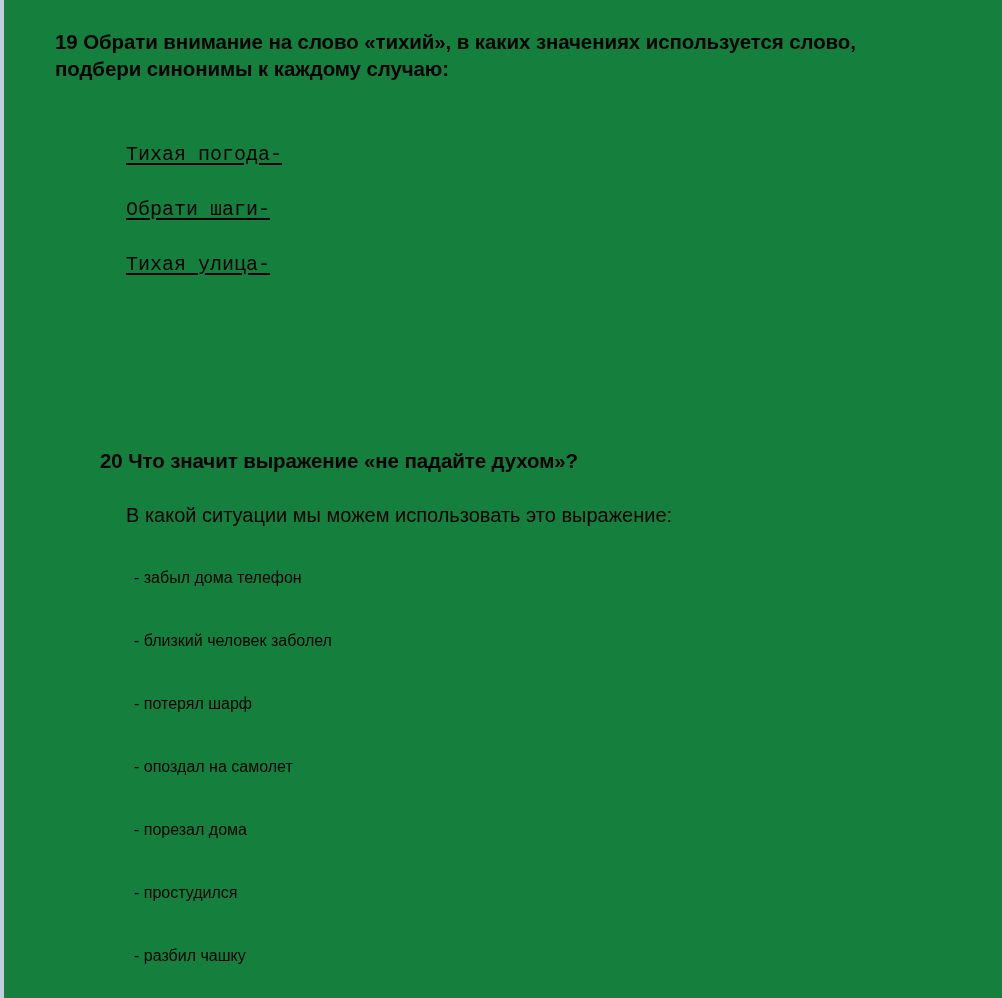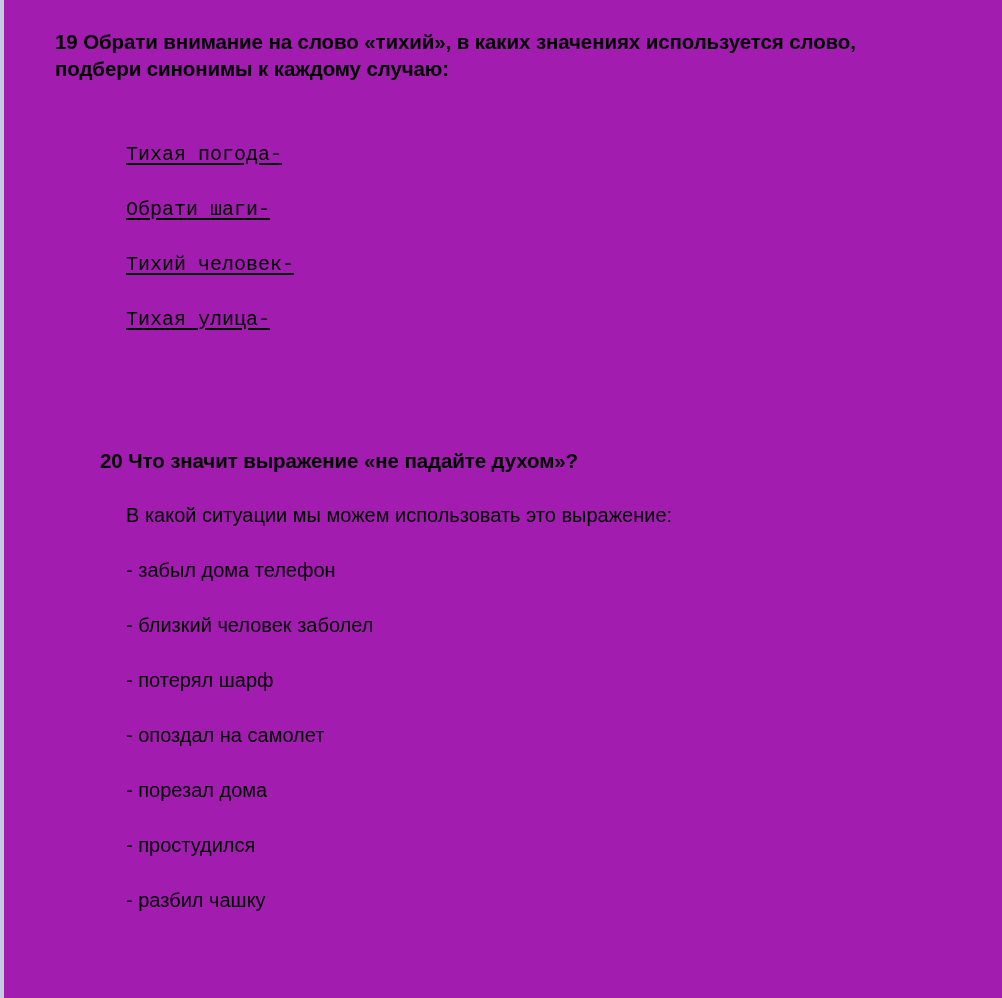"19 Обрати внимание на слово" .page { background: #a21caf -> #15803d }
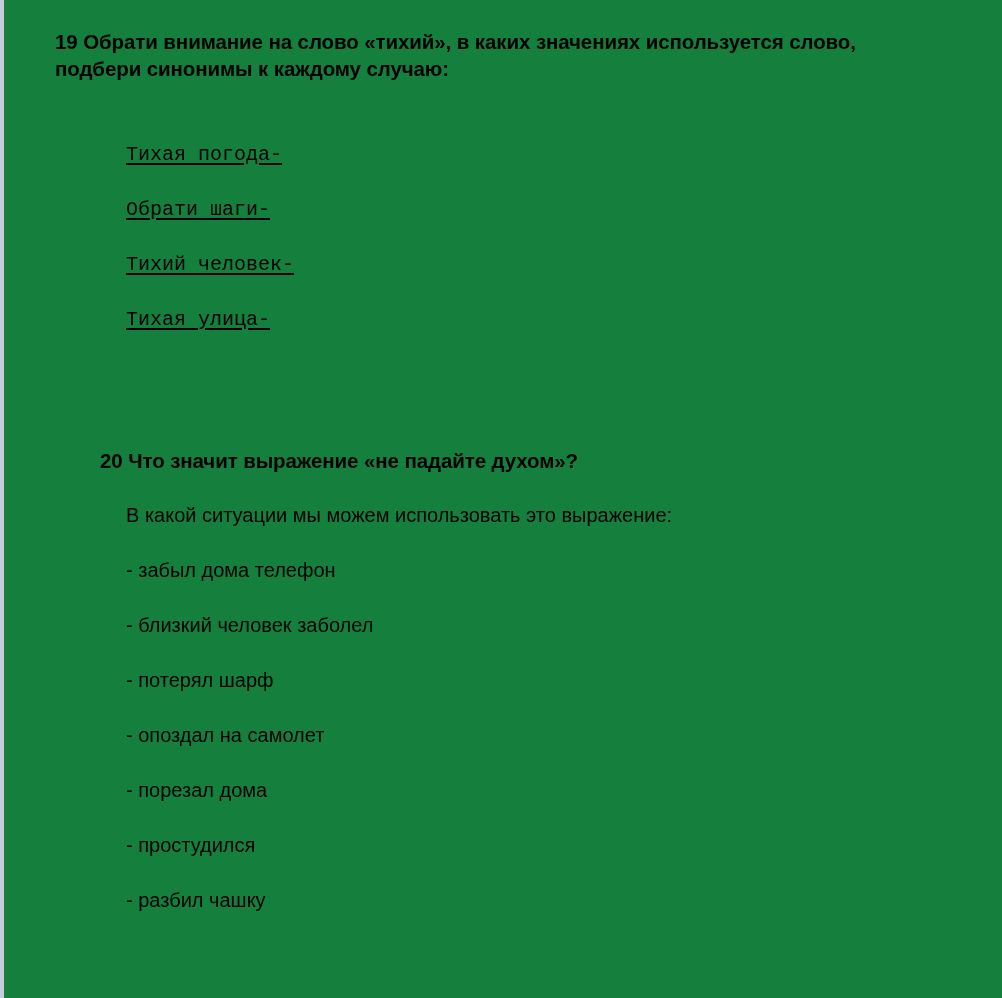"Тихий человек-" li.syn-item { html: <li><span>Тихий человек-</span></li> -> none }
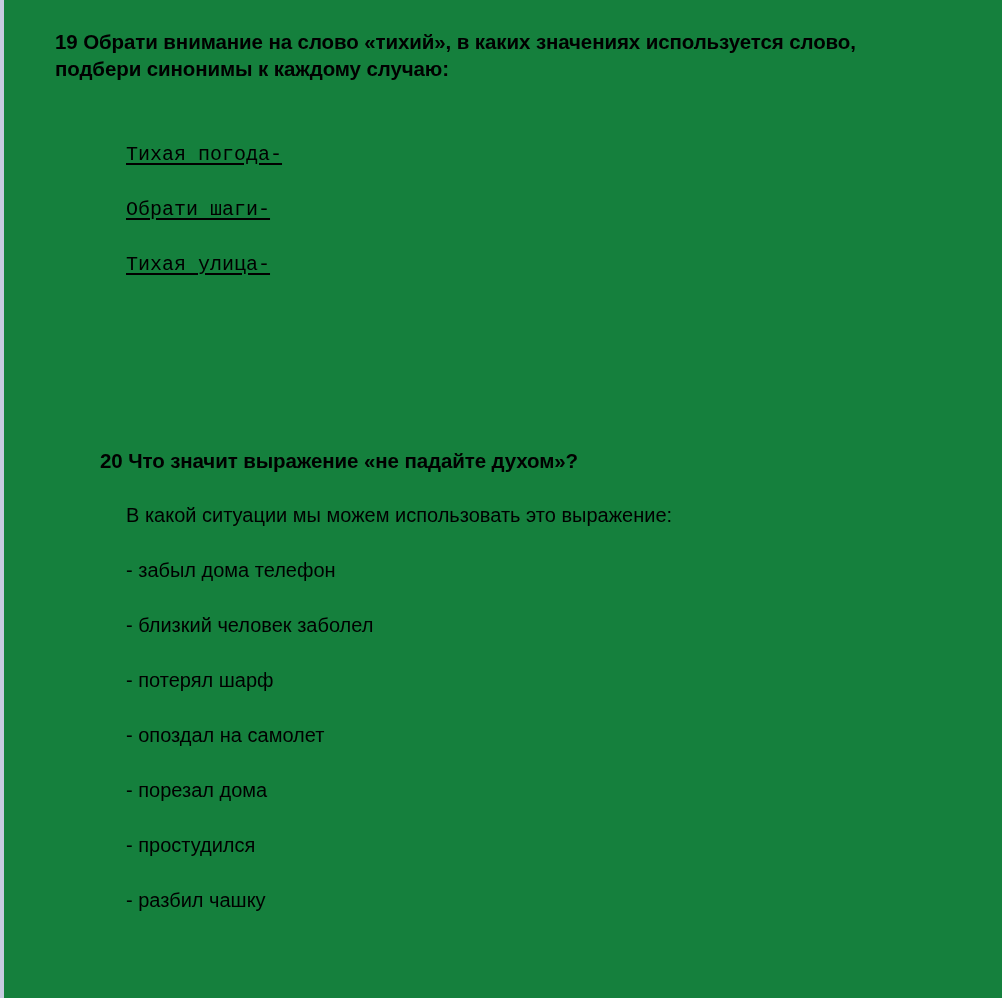"- забыл дома телефон" .situation-item { font-size: 20px -> 16px; margin: 0 -> 8px }
